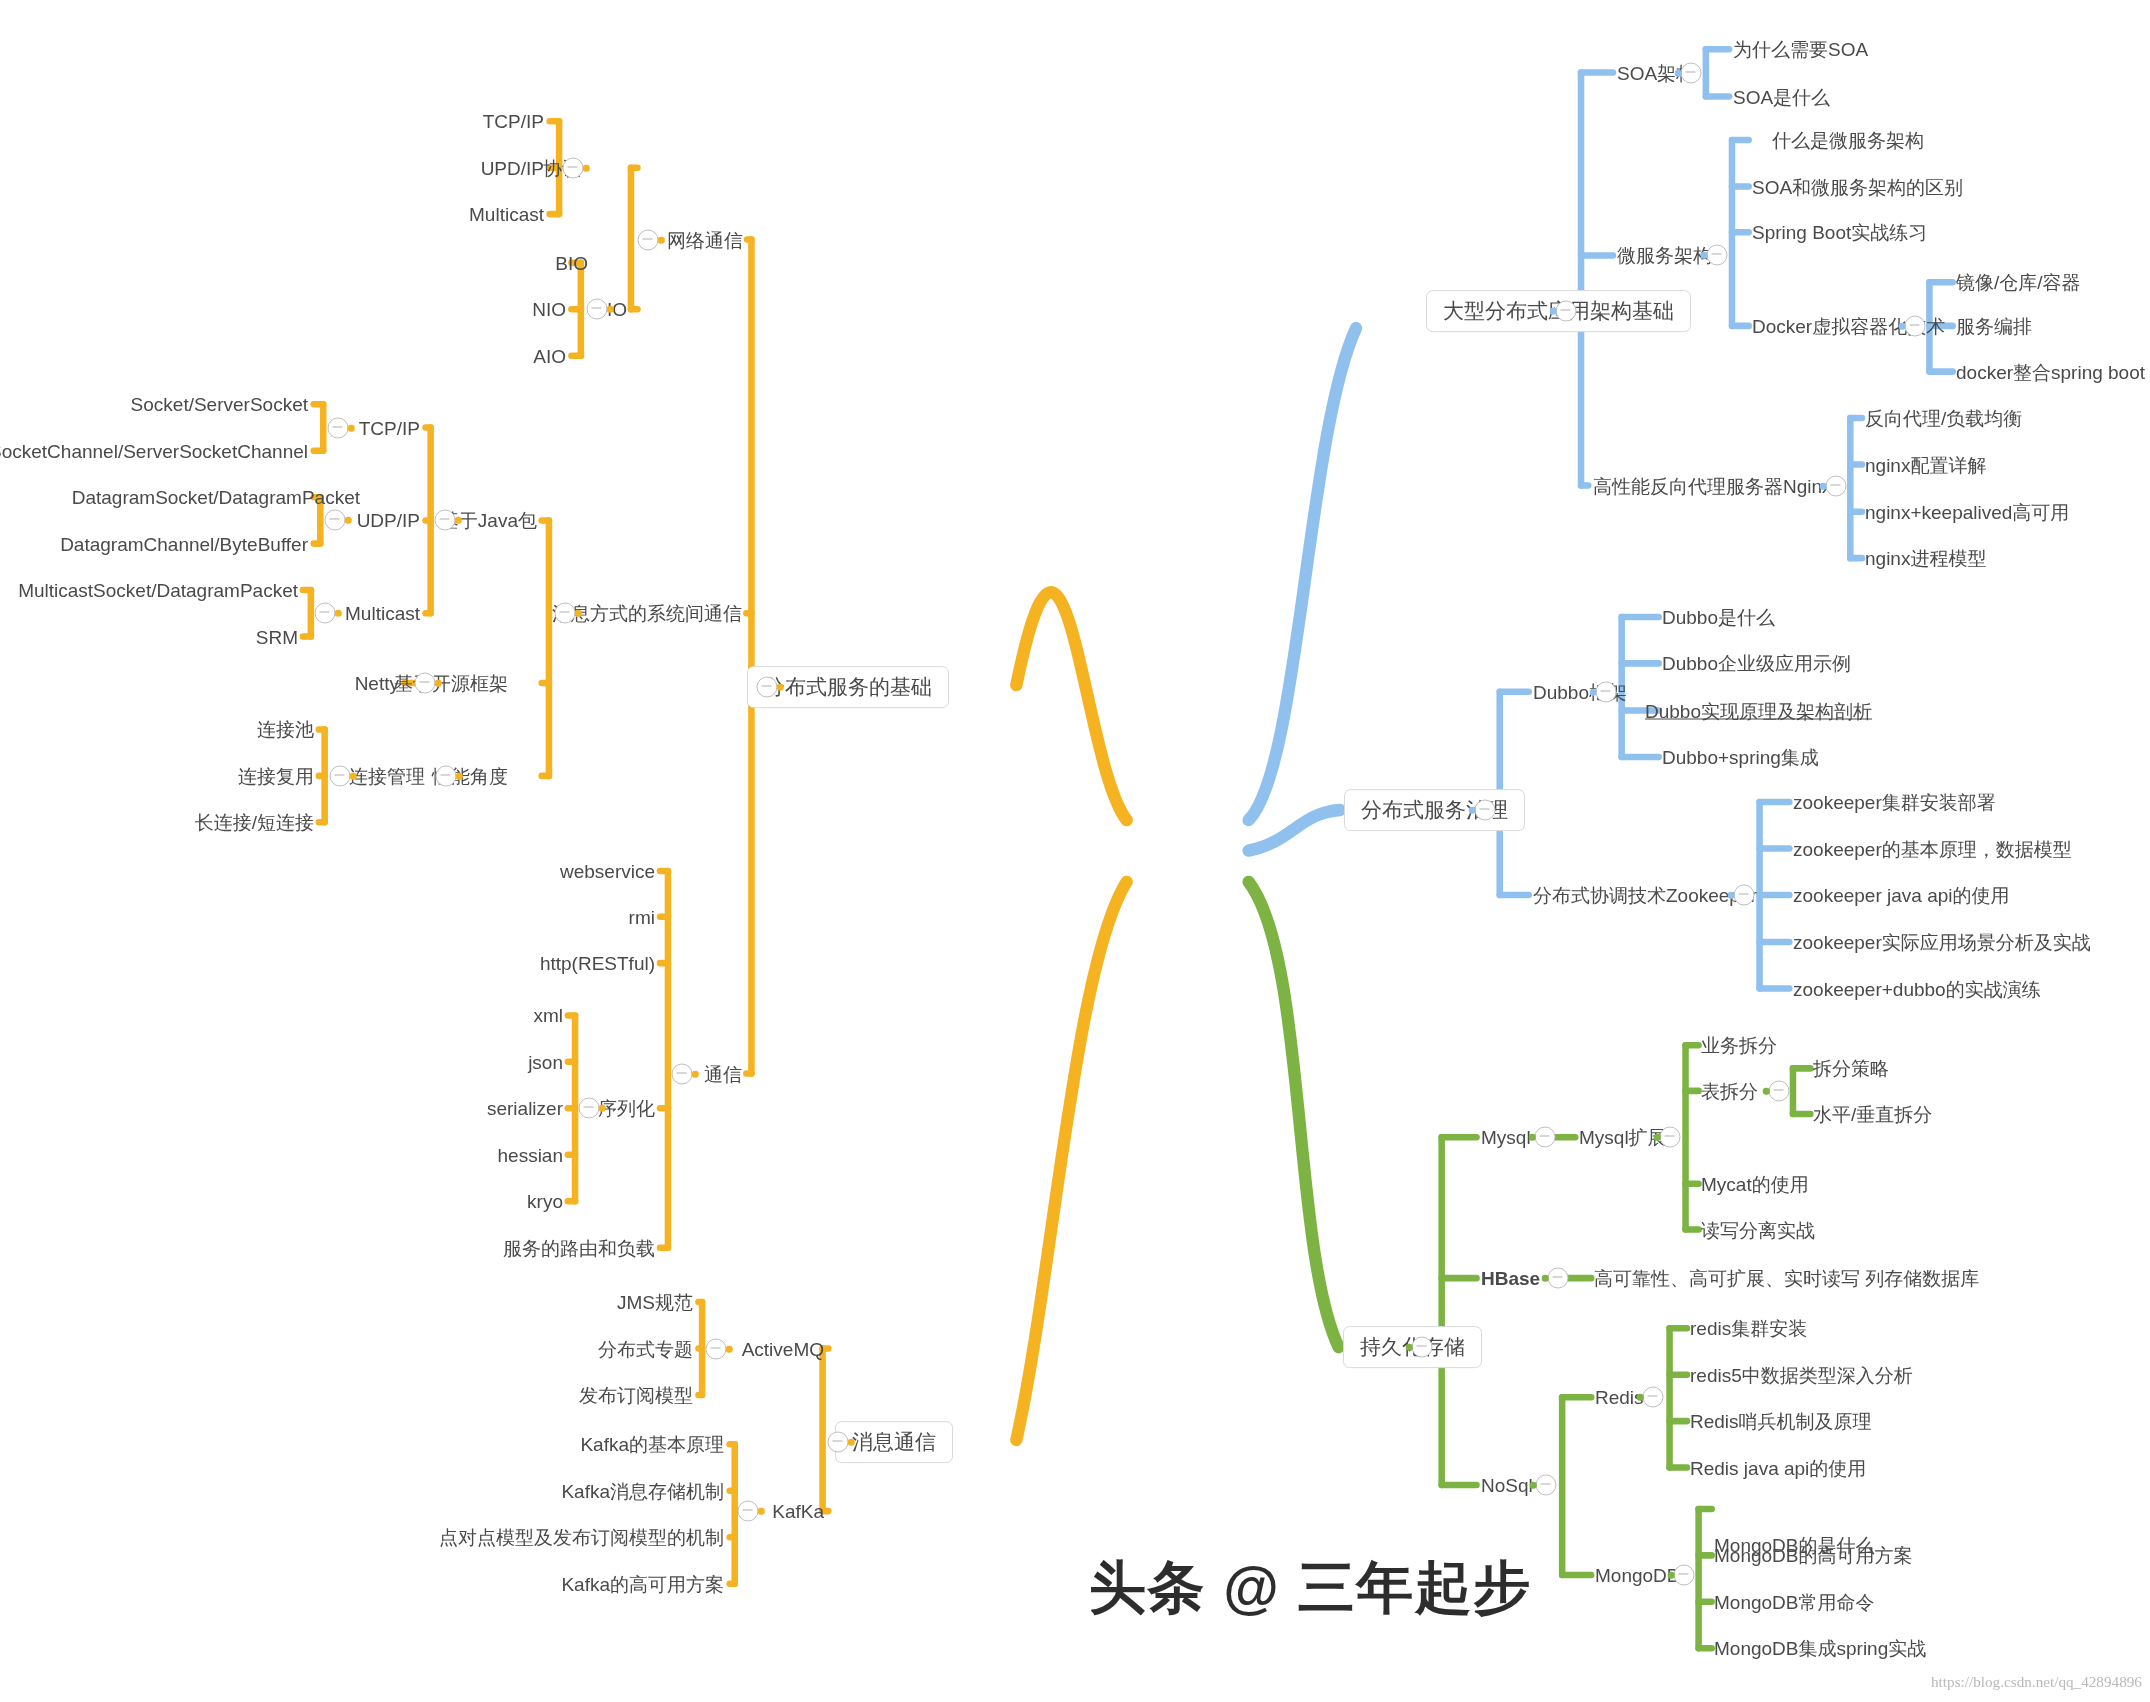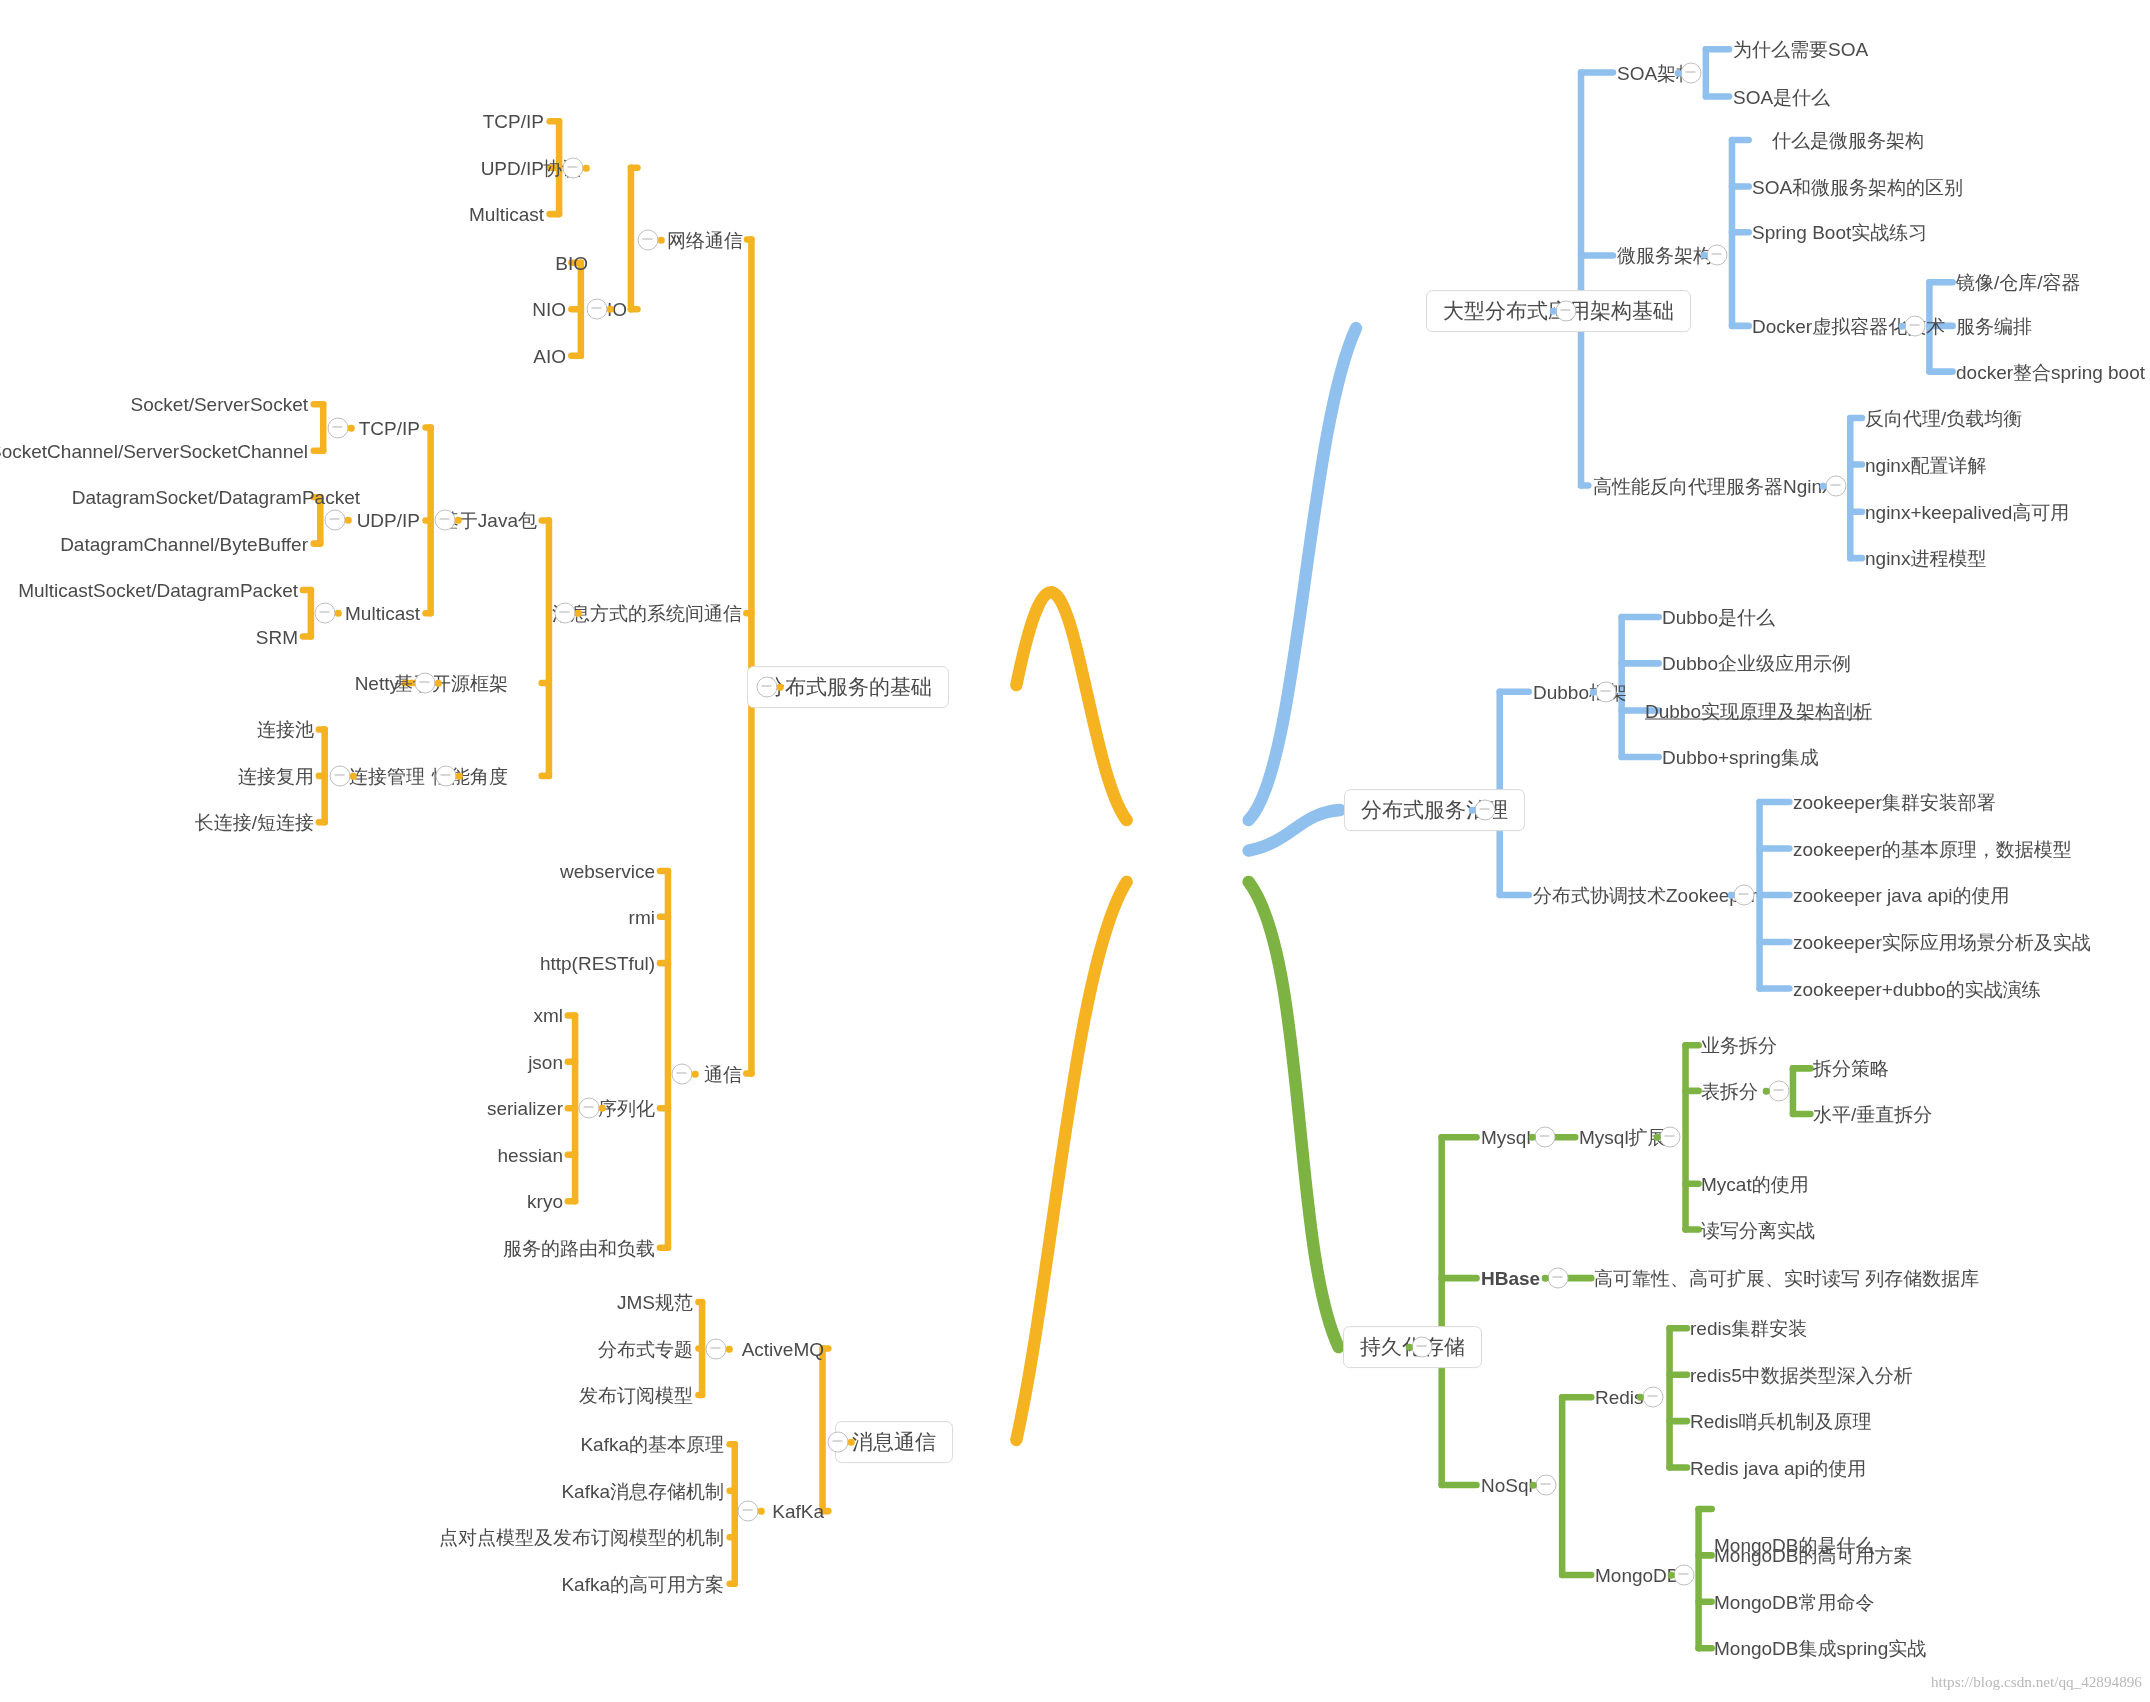"头条 @ 三年起步" div.wm { html: none -> <div>头条 @ 三年起步</div> }
